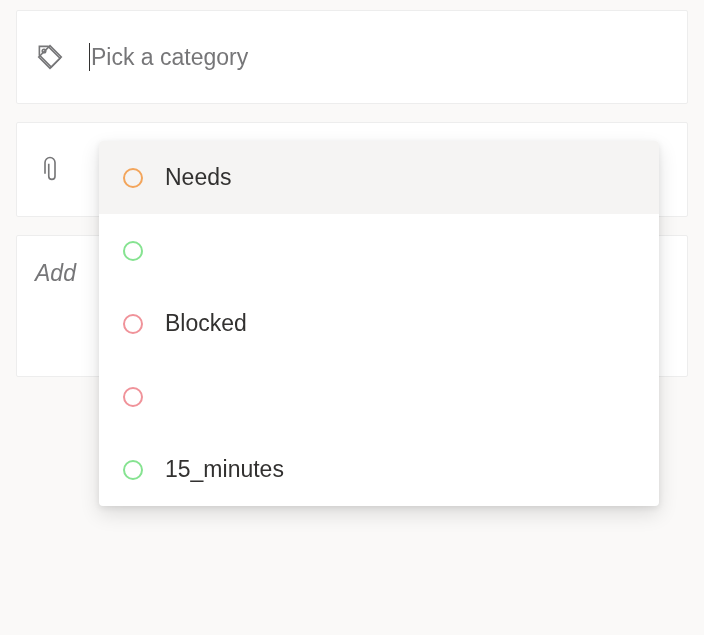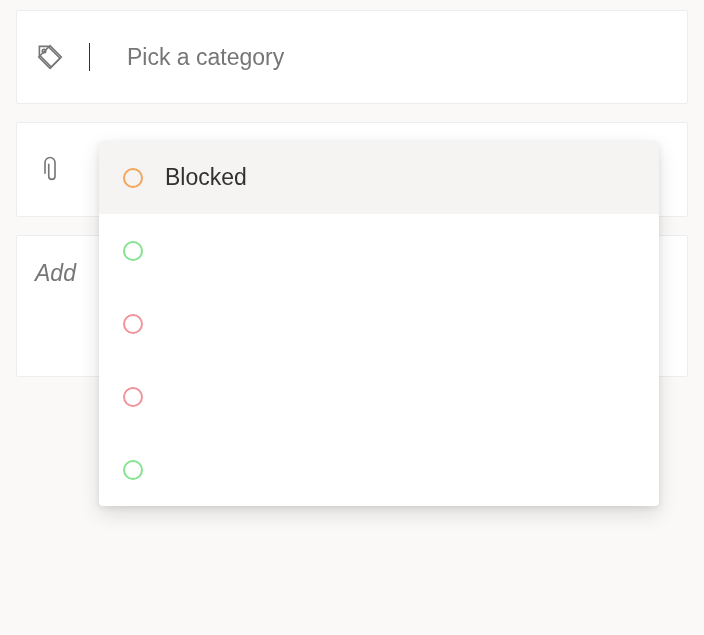"Pick a category" .placeholder-input { padding-left: 36px -> none }
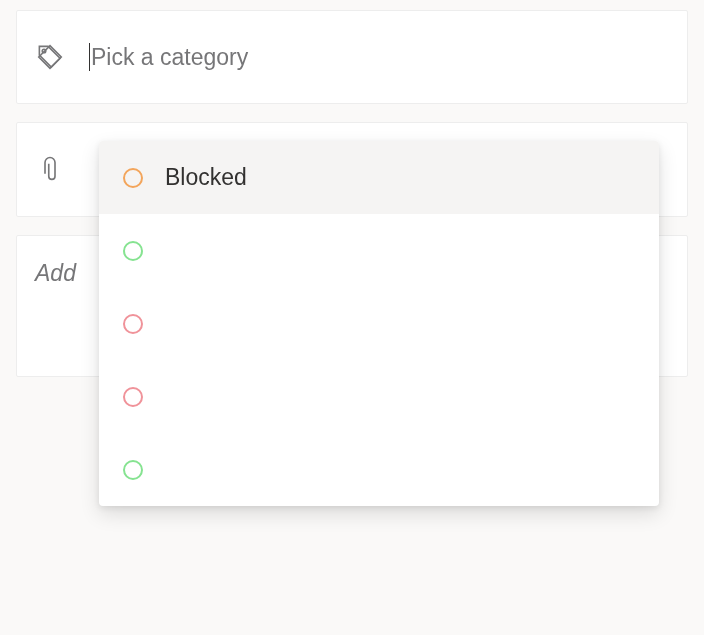"Blocked" span.item-label { text: Blocked -> Needs }
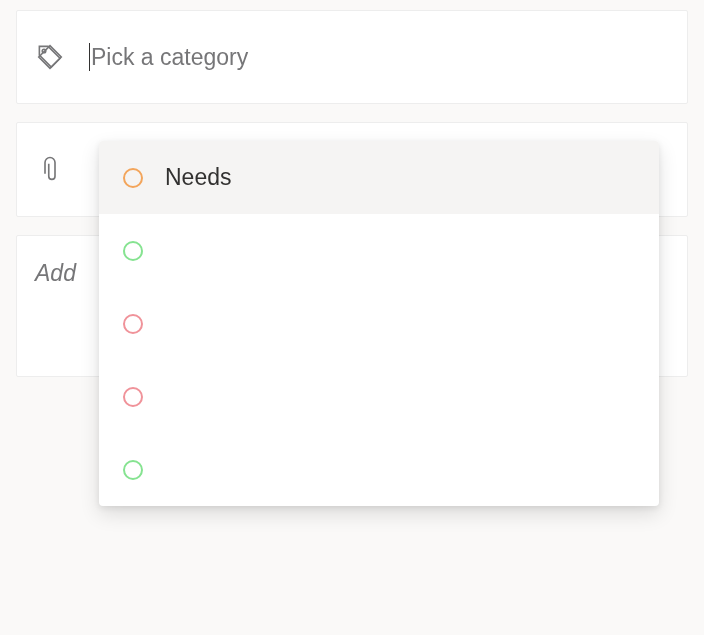"Blocked" span.item-label { html: none -> <span>Blocked</span> }
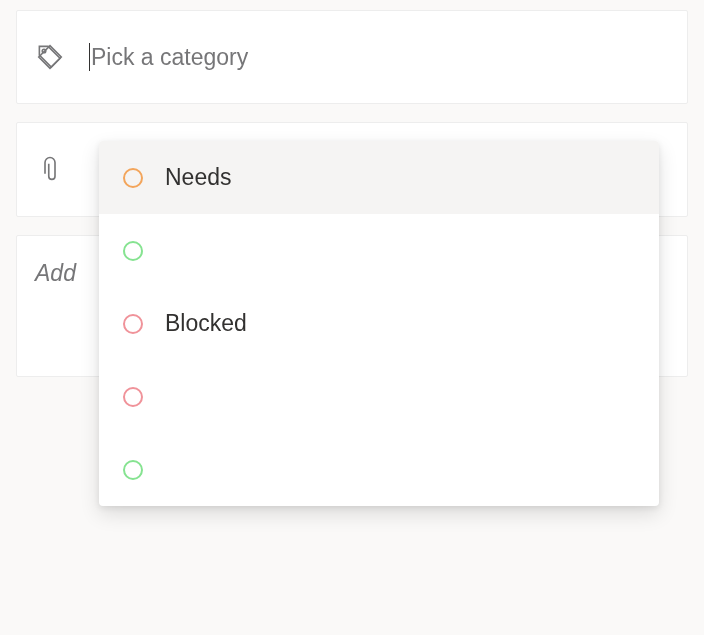"15_minutes" span.item-label { html: none -> <span>15_minutes</span> }
